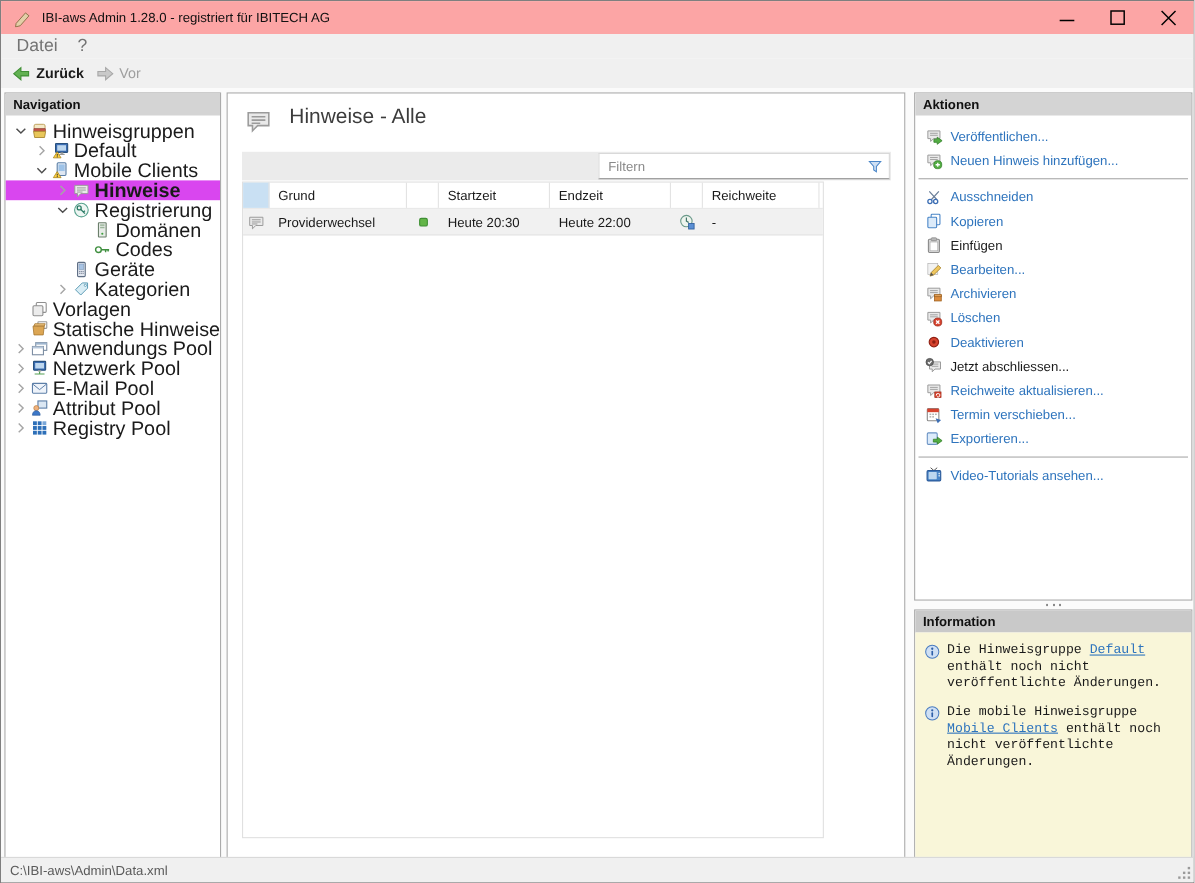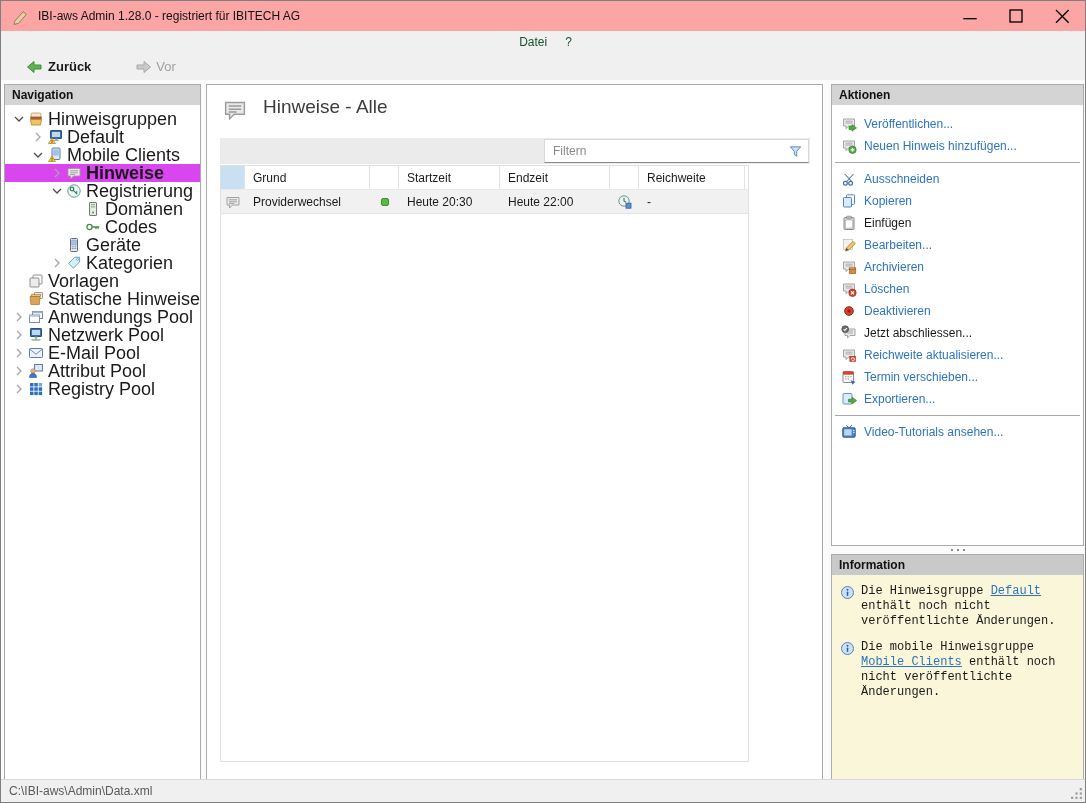"Datei" .menubar { color: #14532d -> #737373; font-size: 12px -> 16px; justify-content: center -> none }
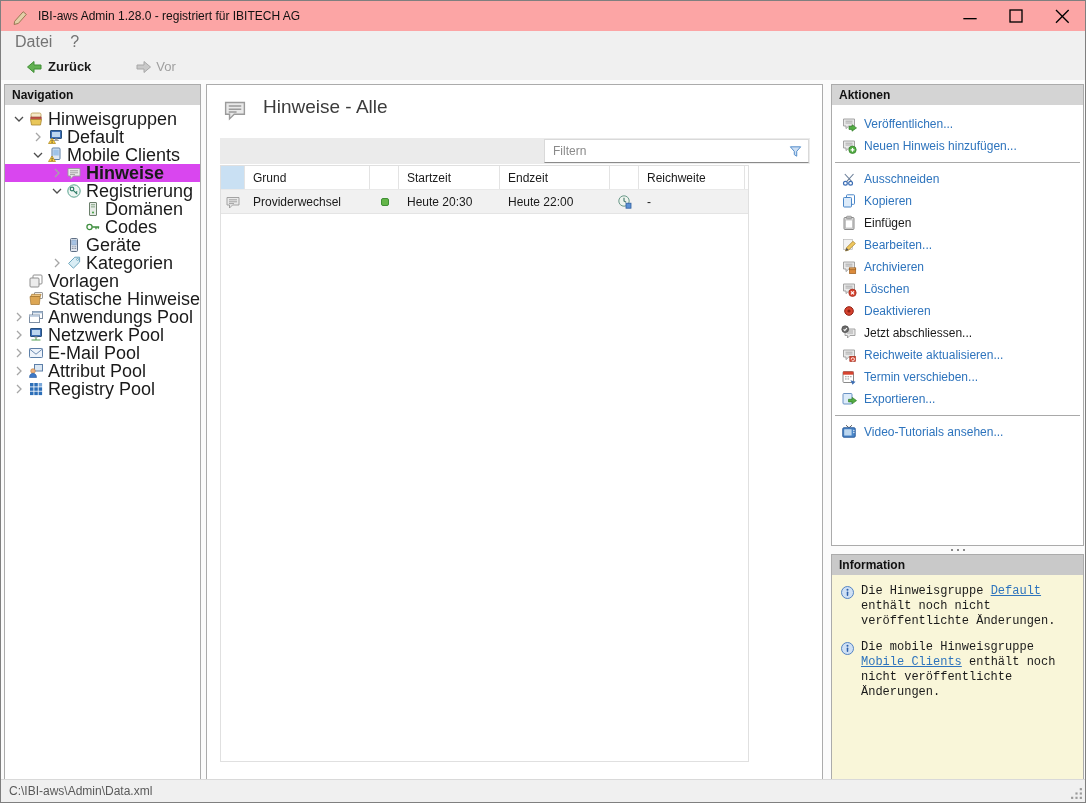"Zurück" .toolbar { gap: 33px -> none; padding-left: 25px -> 10px }
